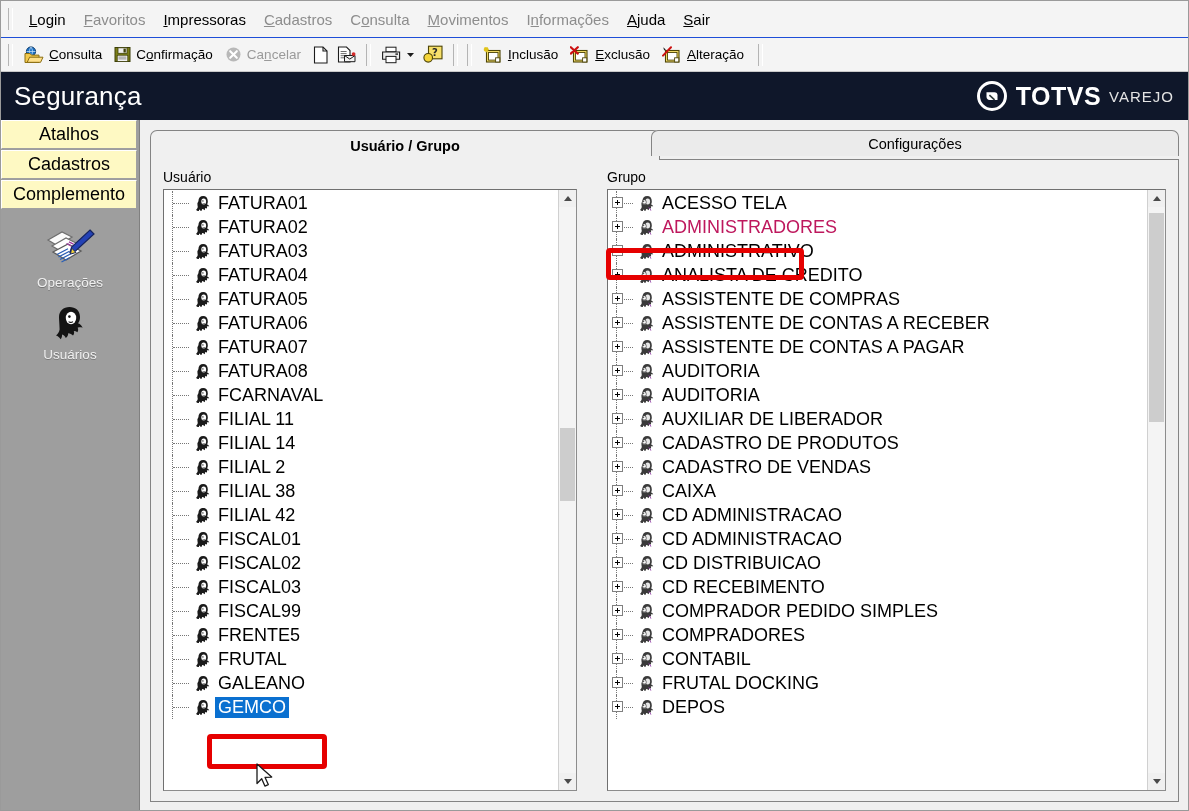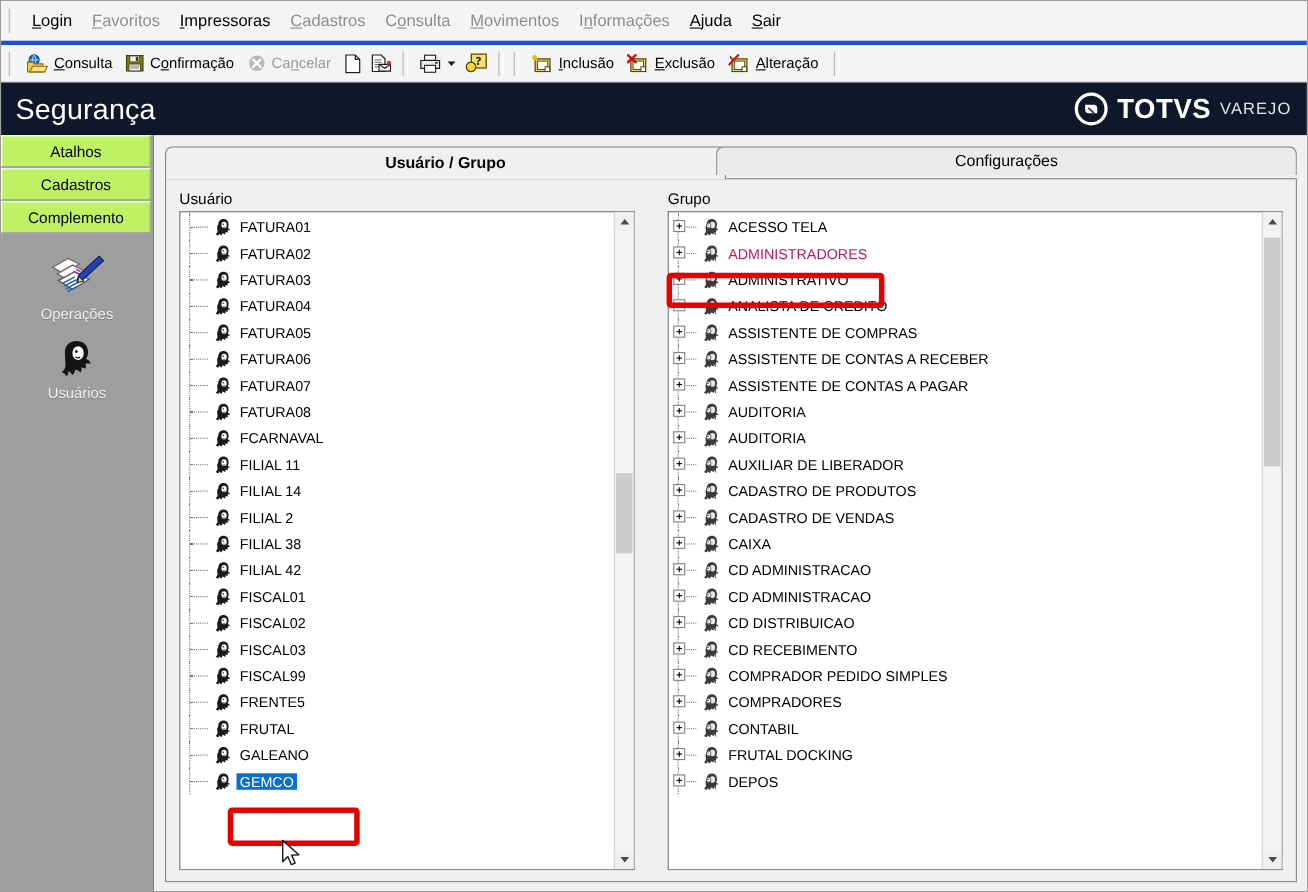"Login" .menubar { border-bottom: 4px solid #1d4ed8 -> 1px solid #1d4ed8 }
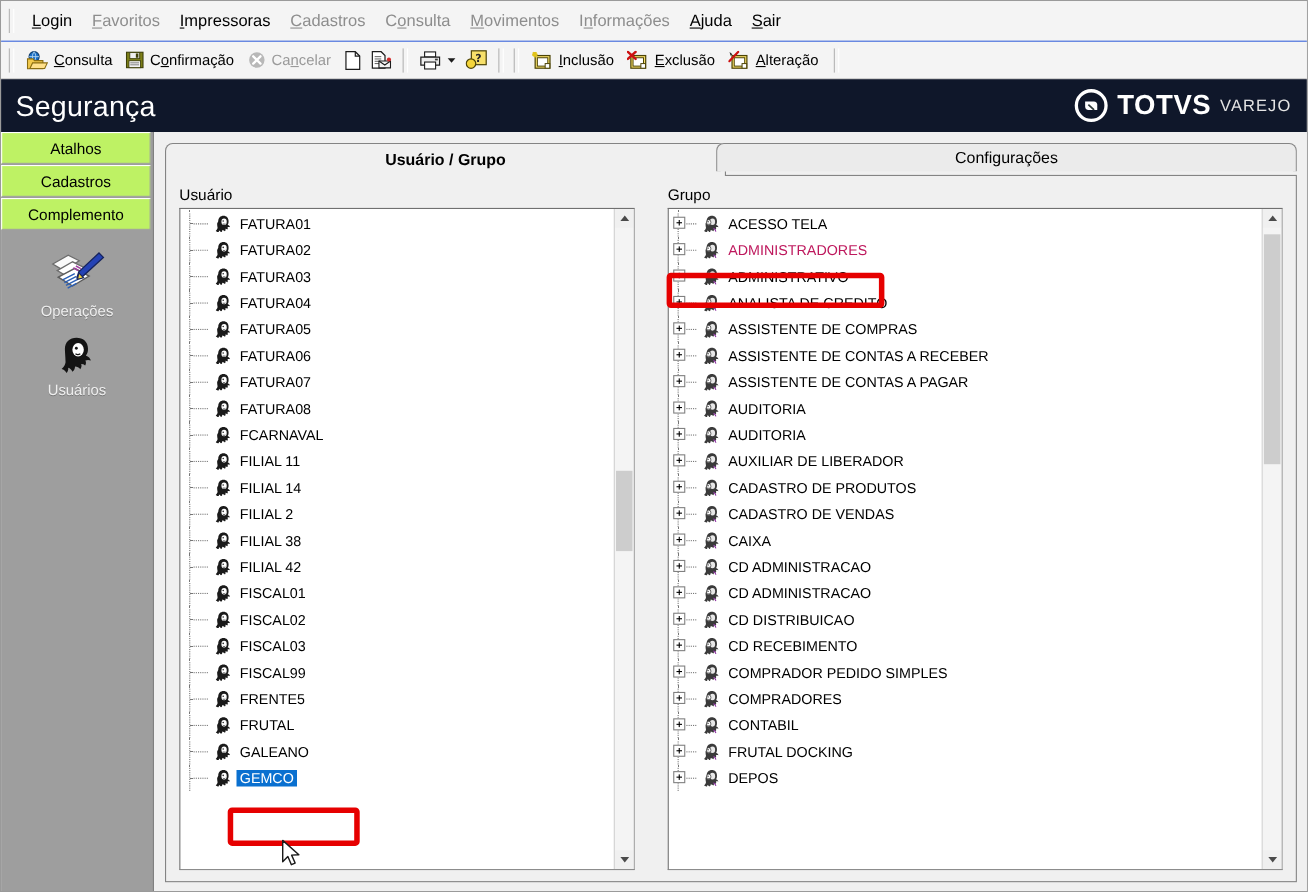"Atalhos" .side-tab { background: #bef264 -> #fef9c3; font-size: 14px -> 18px }
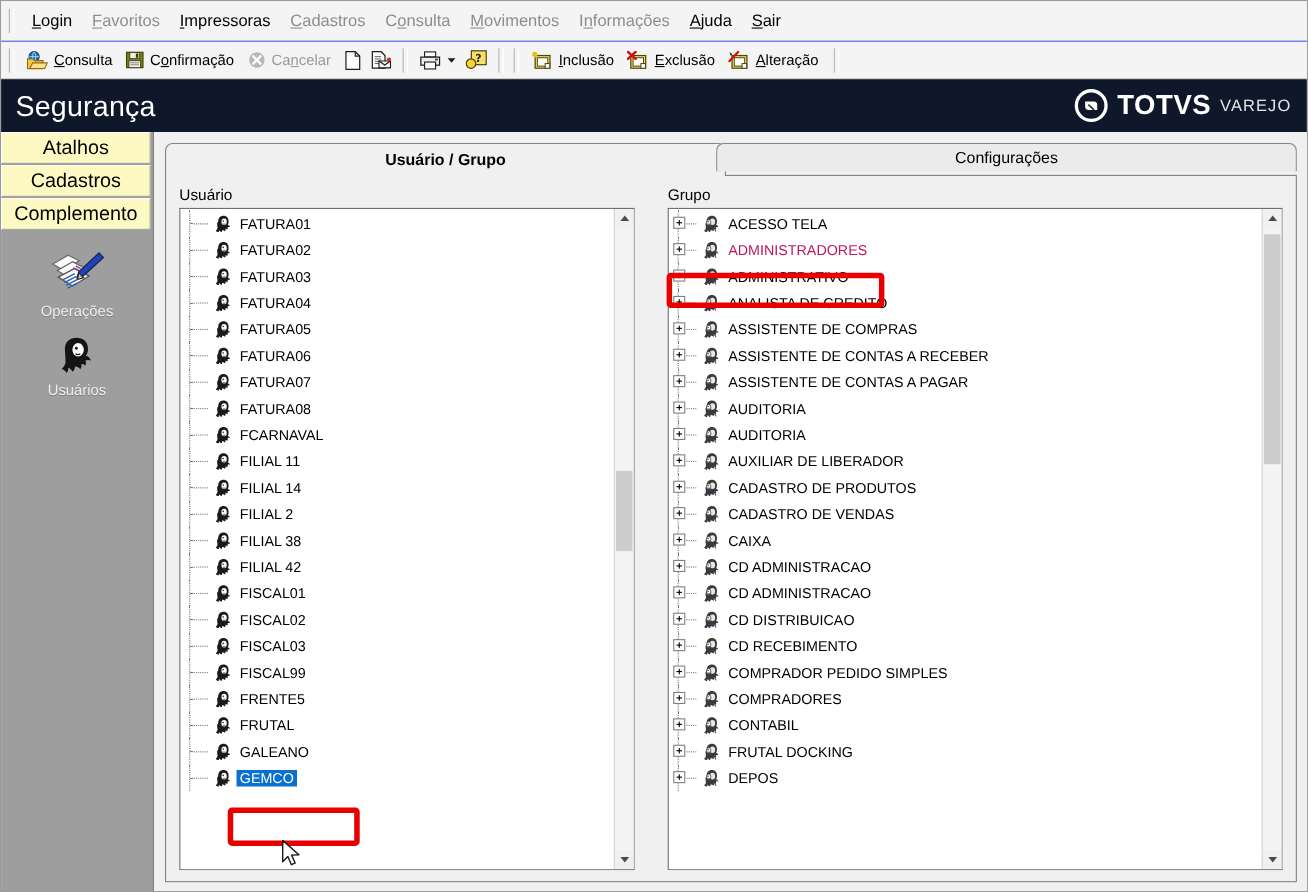"FATURA01" .row { font-size: 13px -> 18px }
